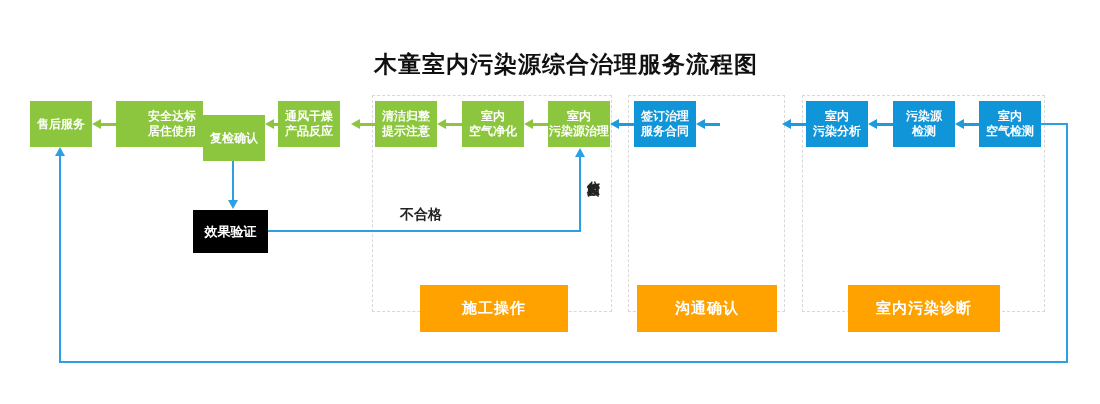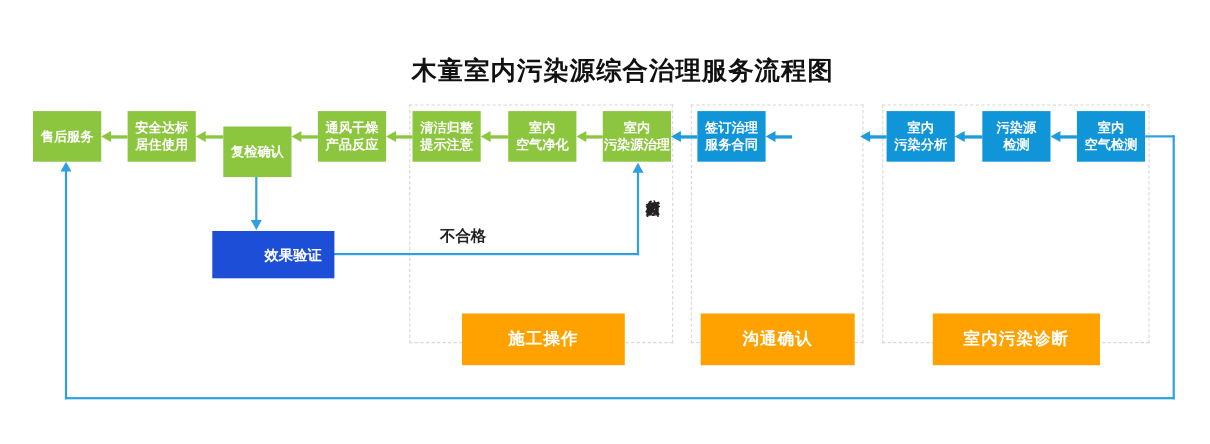"安全达标" div.step { padding-left: none -> 25px }
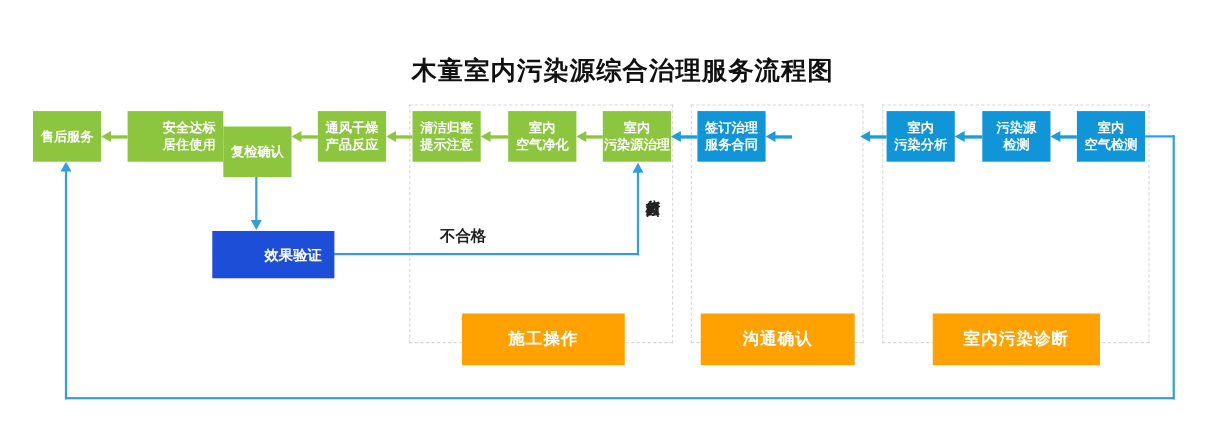"通风干燥" div.step { left: 289px -> 278px }
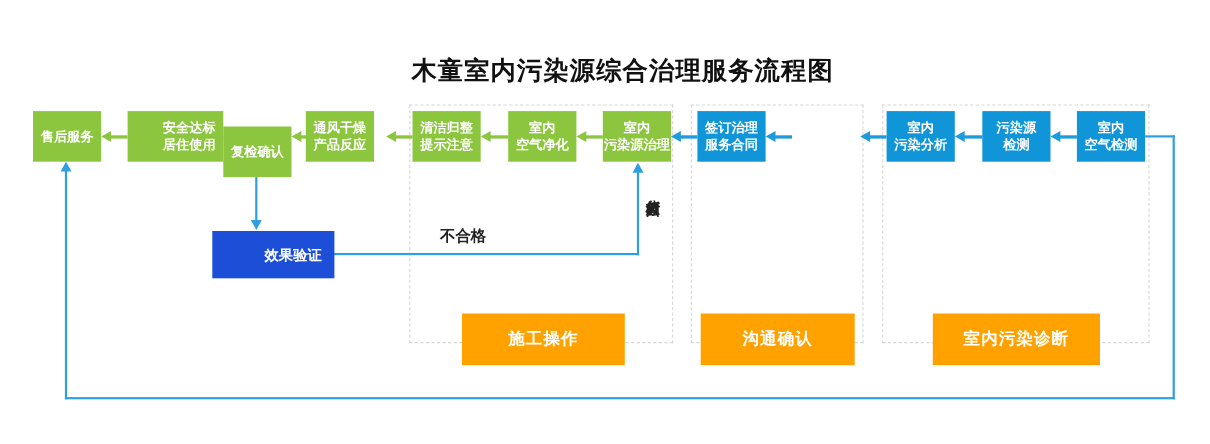"效果验证" .vbox { background: #1d4ed8 -> #000000; padding-left: 36px -> none }
